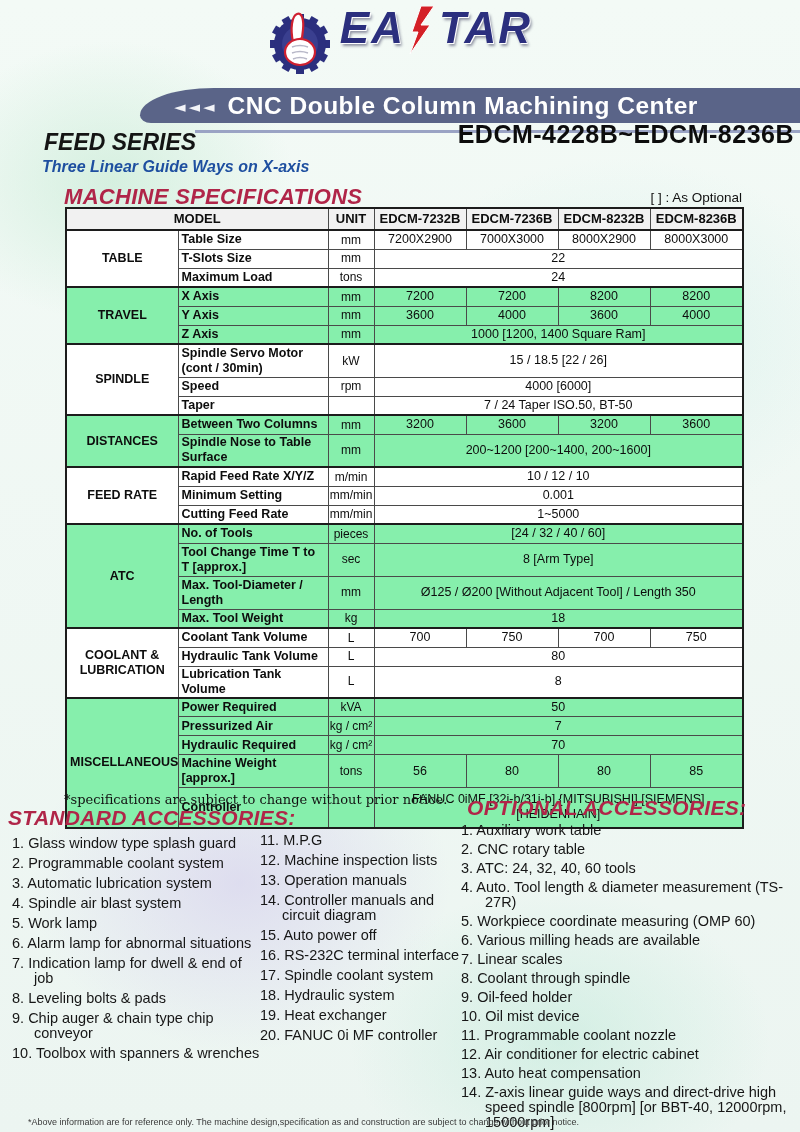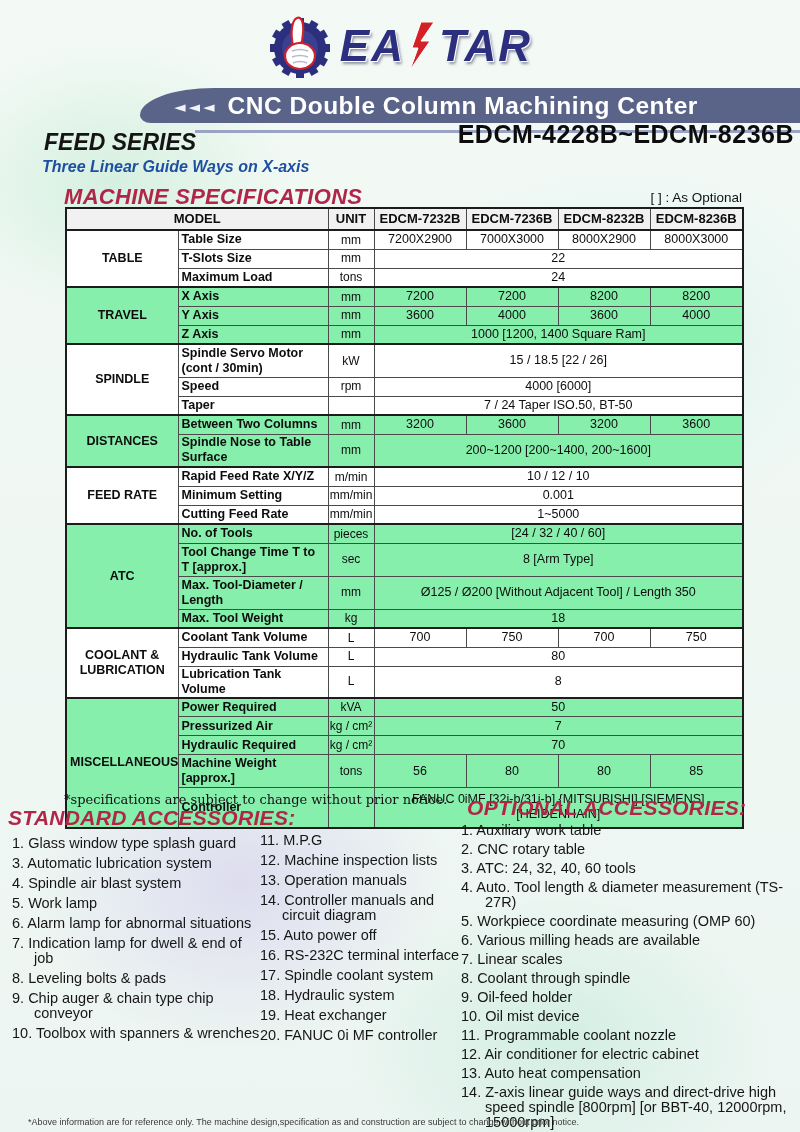"EA" .logo { align-items: center -> none }
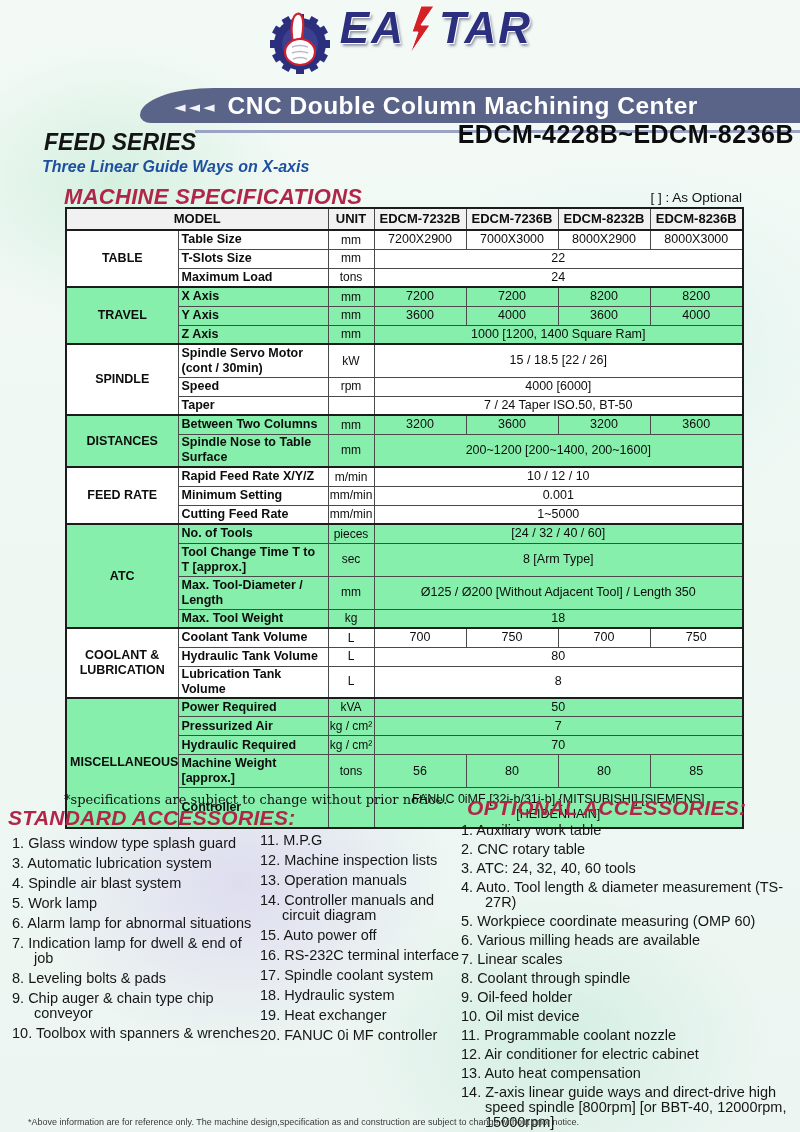"2. Programmable coolant system" div.acc-item { html: none -> <div><span>2.</span> <span>Programmable coolant system</span></div> }
